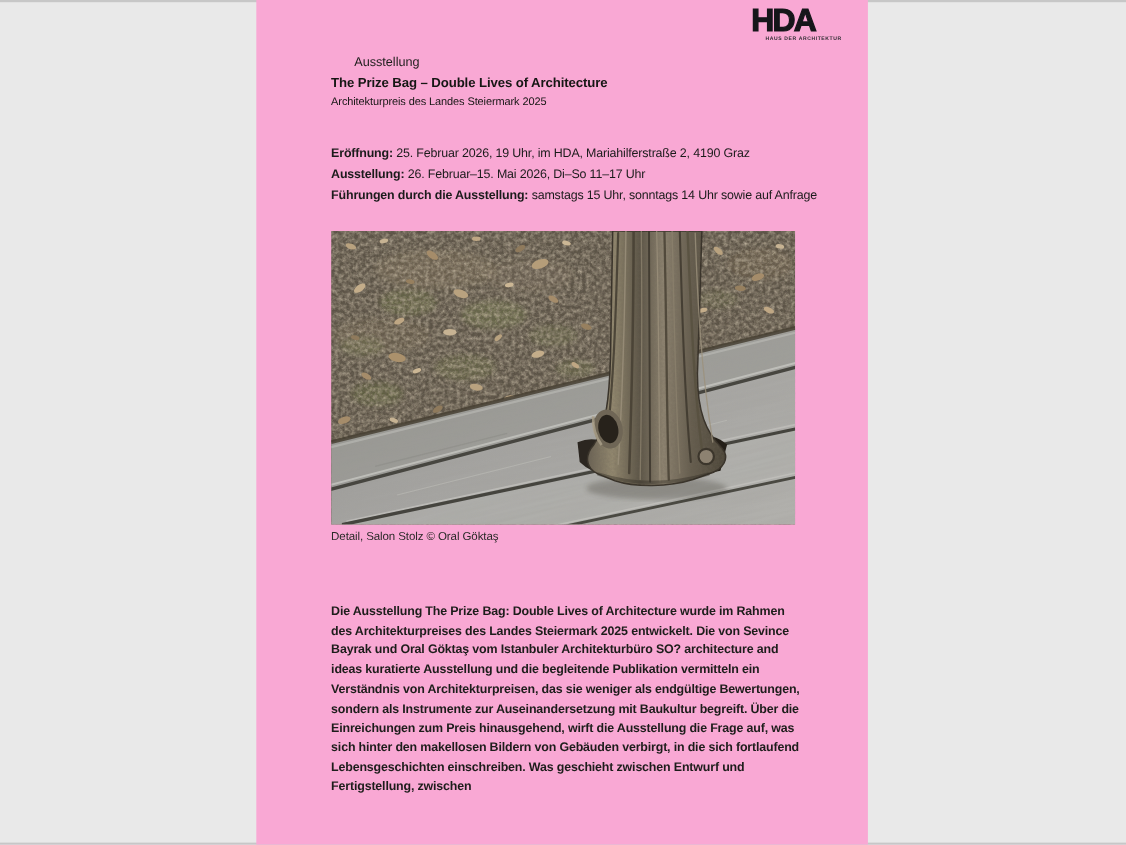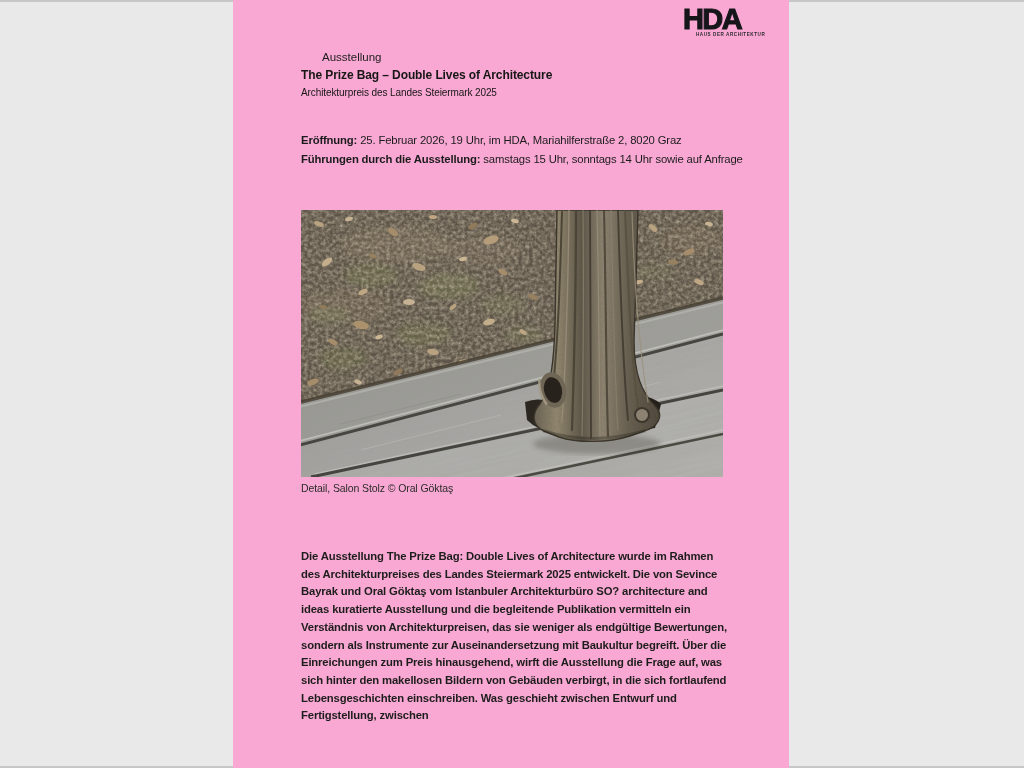"25. Februar 2026, 19 Uhr," span.detail-value { text: 8020 -> 4190 }
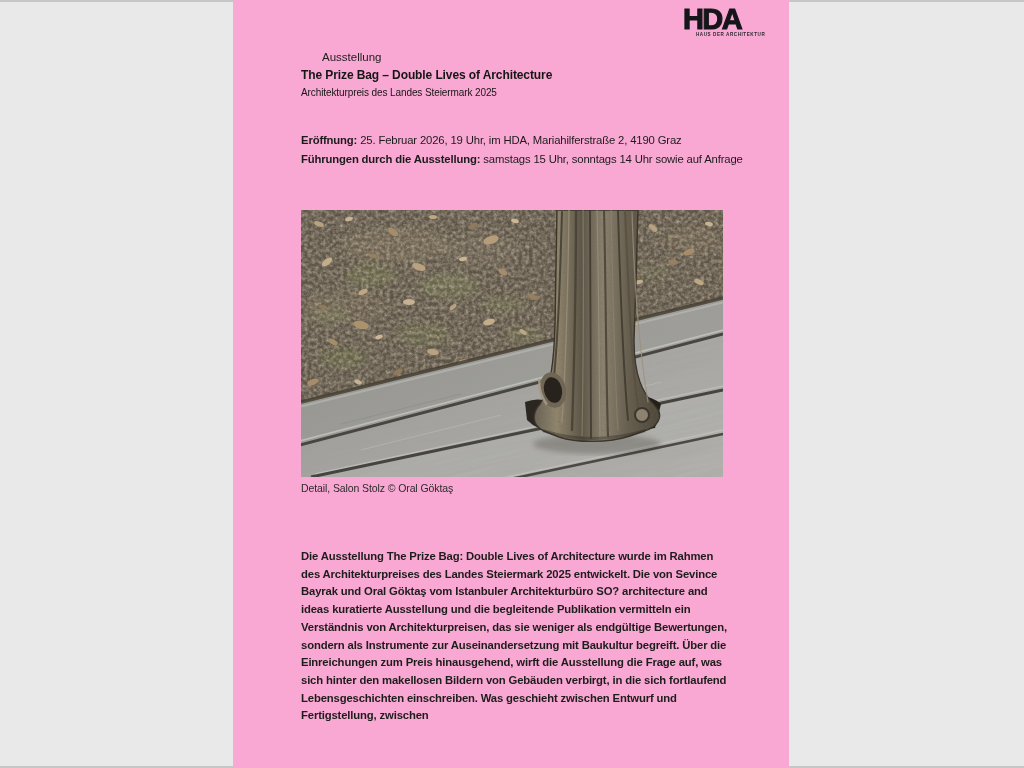"Ausstellung: 26. Februar–15. Mai 2026," div.detail-row { html: none -> <div> <span>Ausstellung:</span><span>26. Februar–15. Mai 2026, Di–So 11–17 Uhr</span> </div> }
